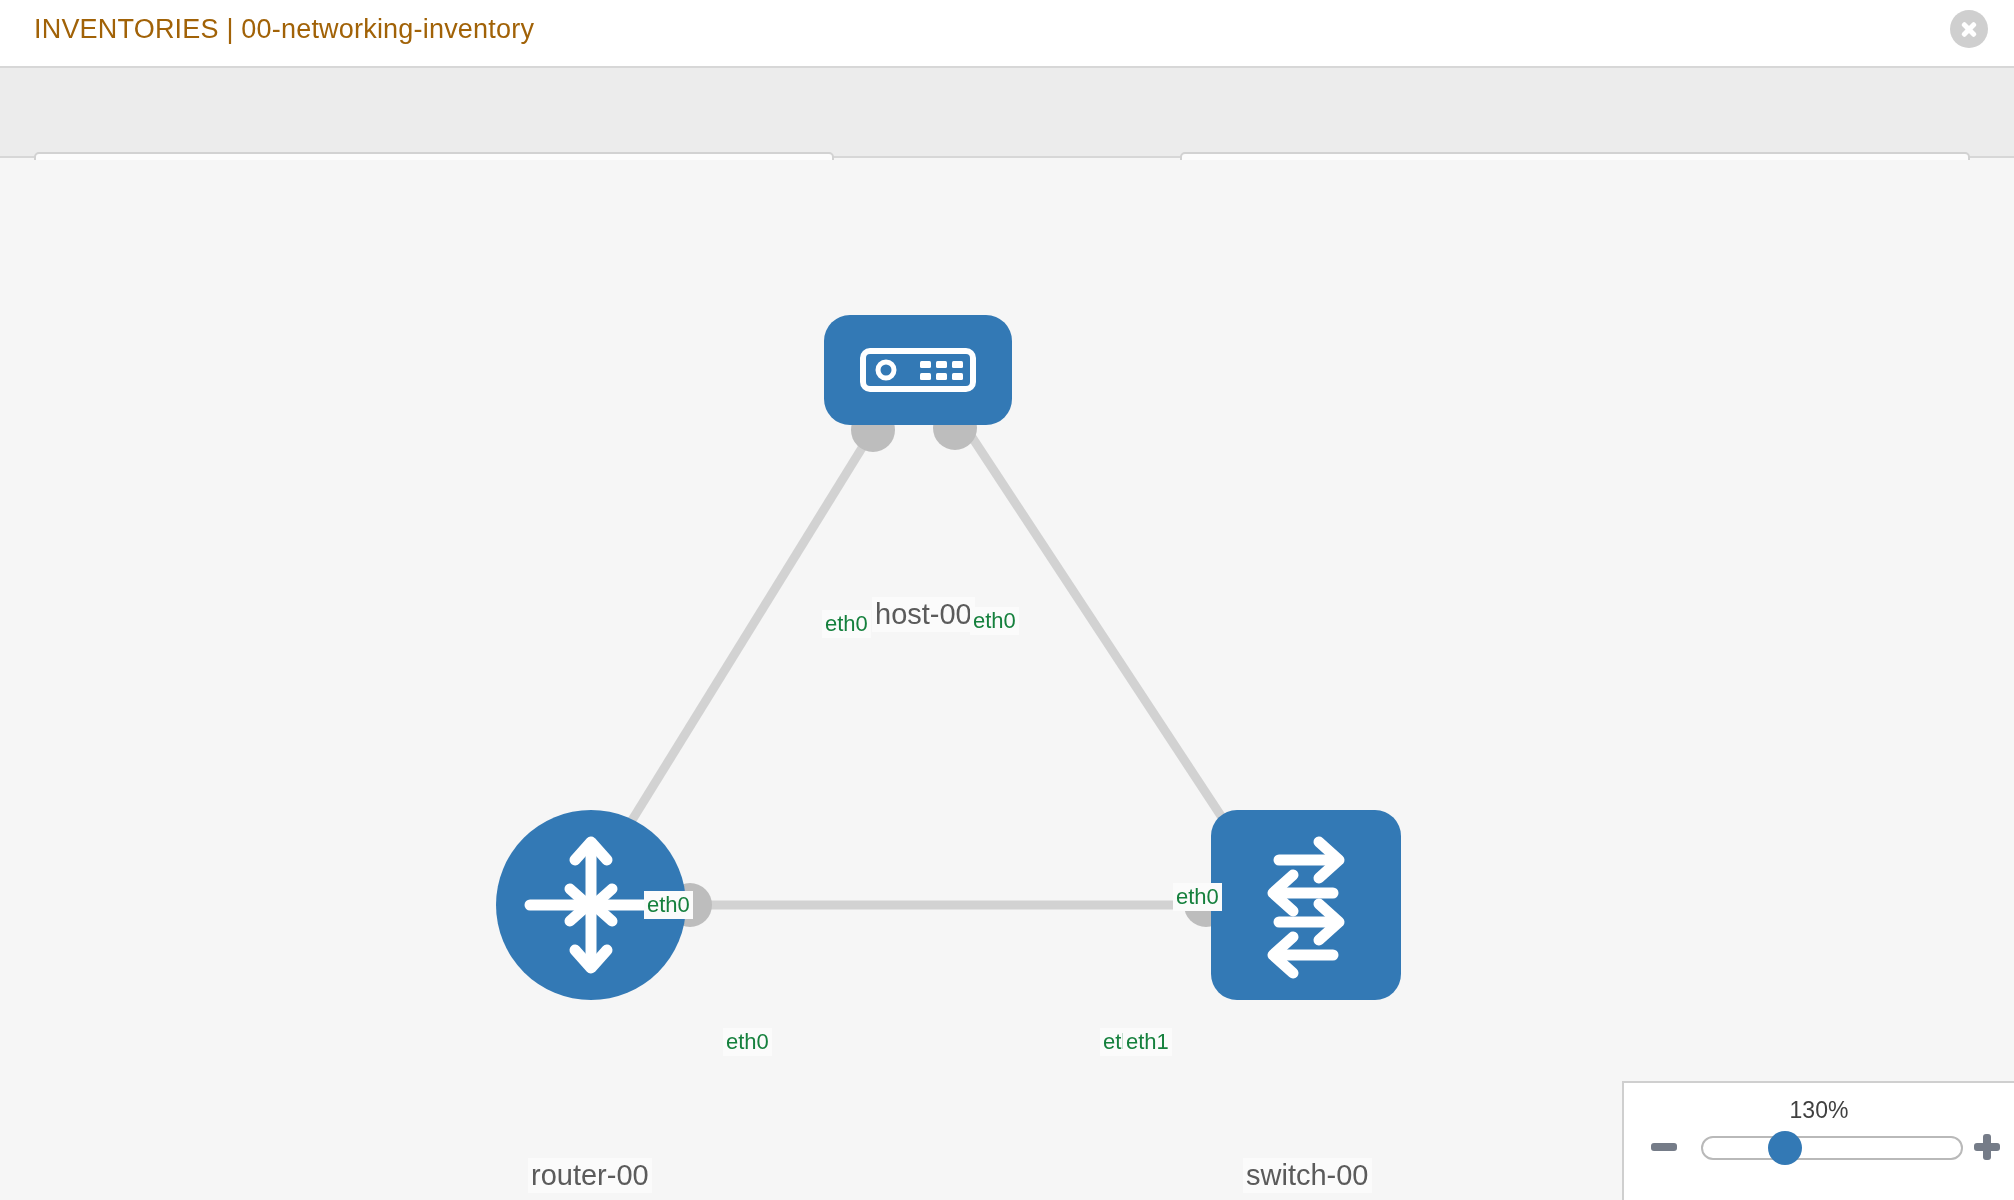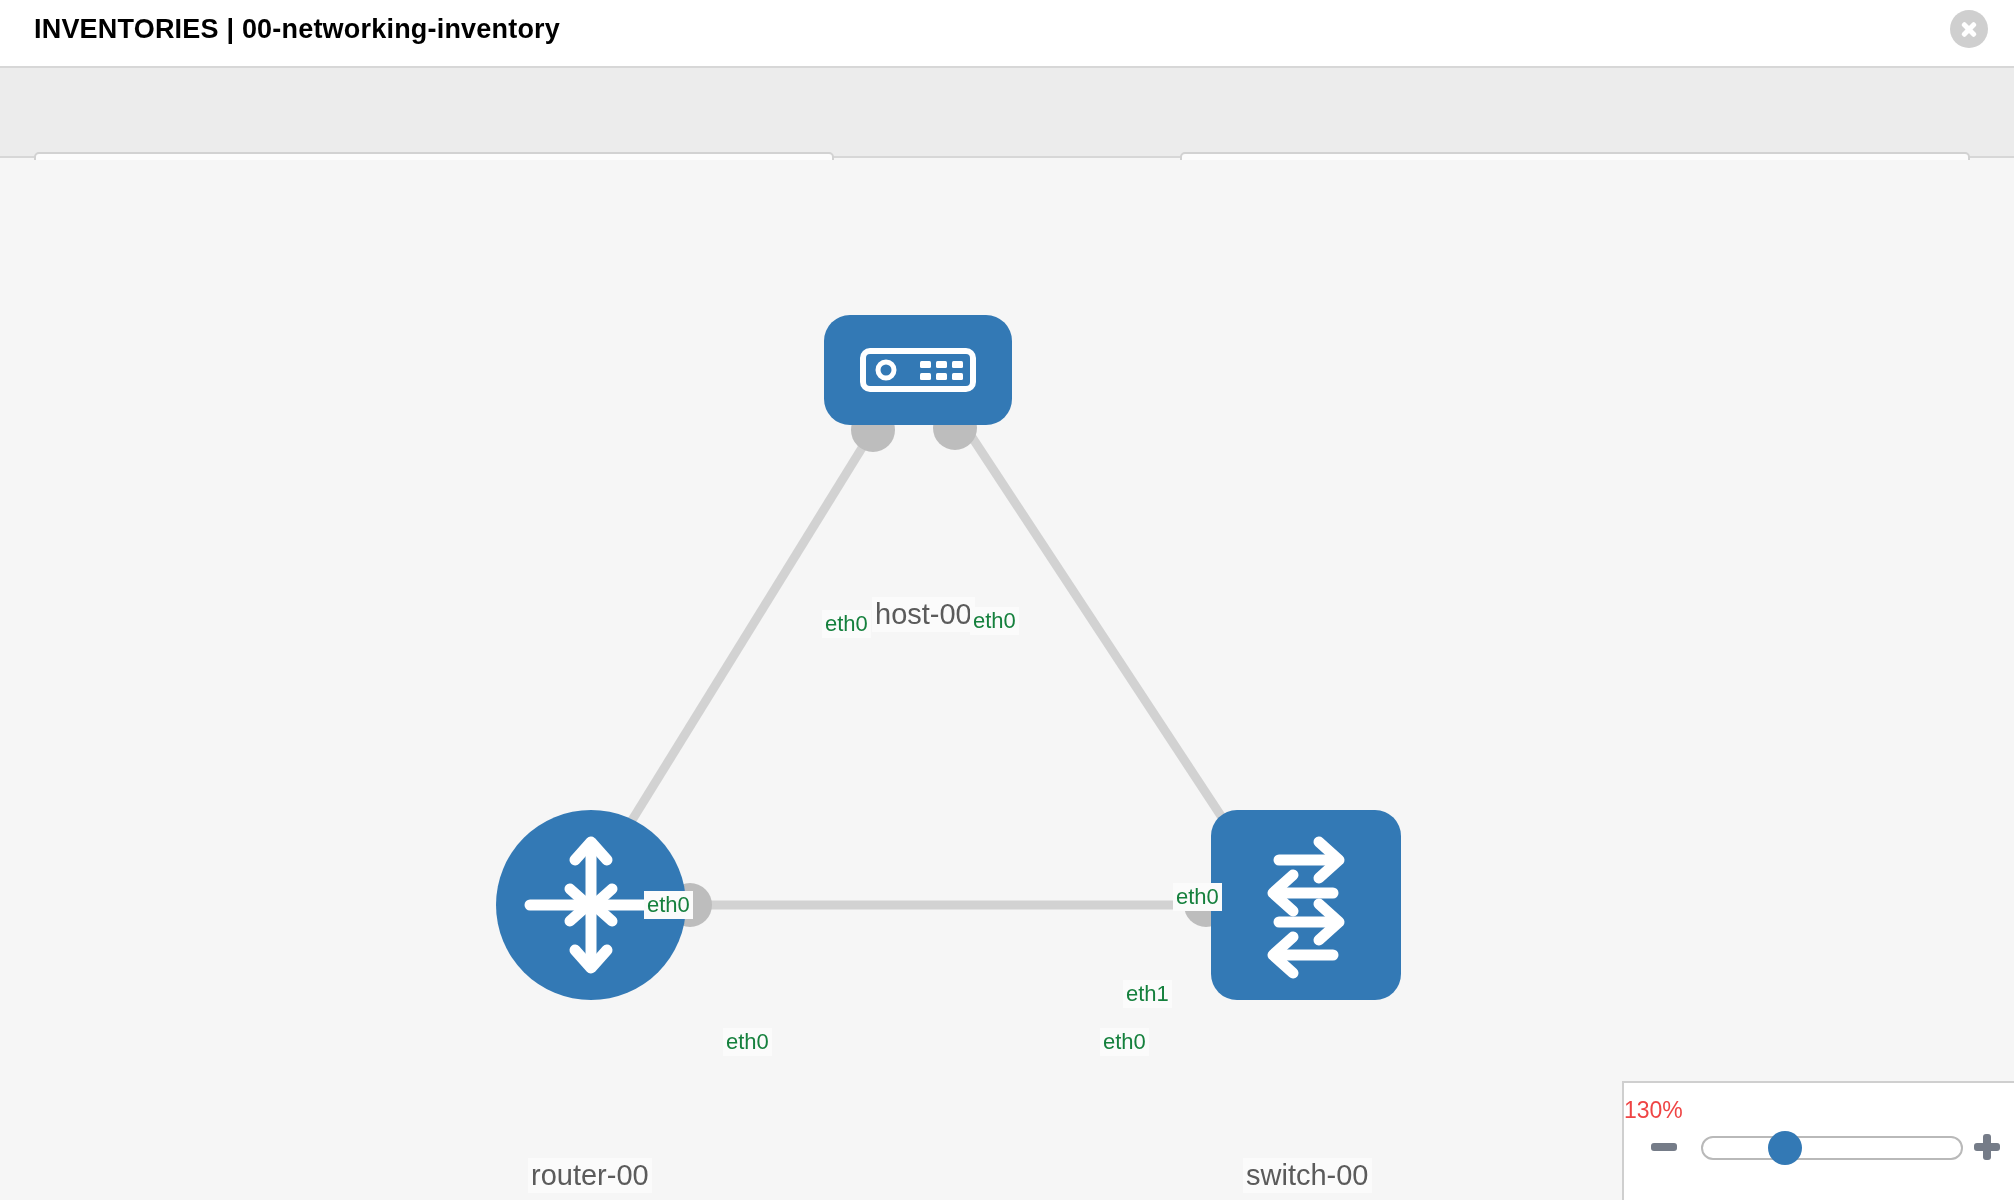"INVENTORIES | 00-networking-inventory" .title-text { color: #000000 -> #a16207; font-weight: bold -> normal }
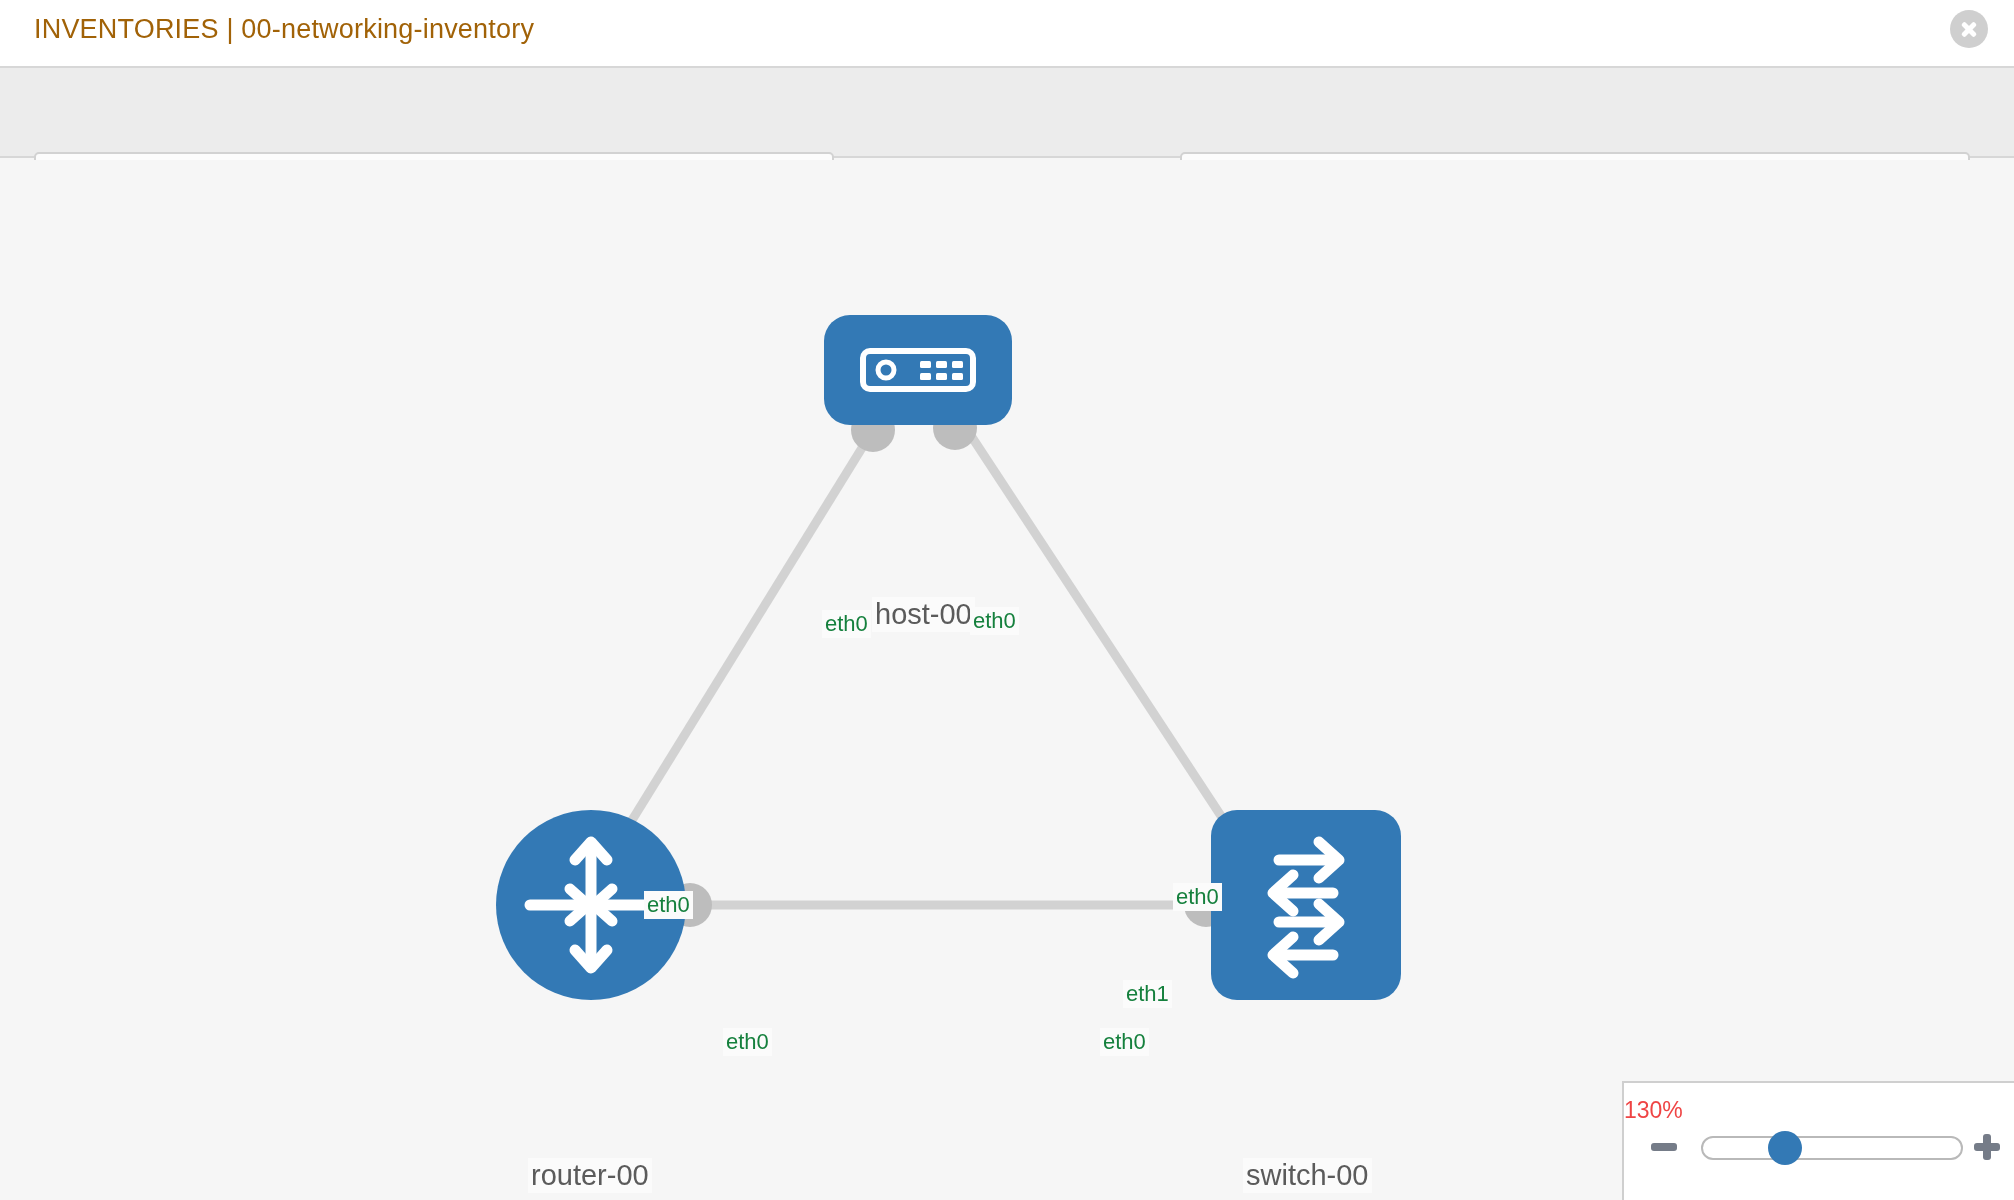"eth1" #el-sw-lf1 { top: 820px -> 868px }
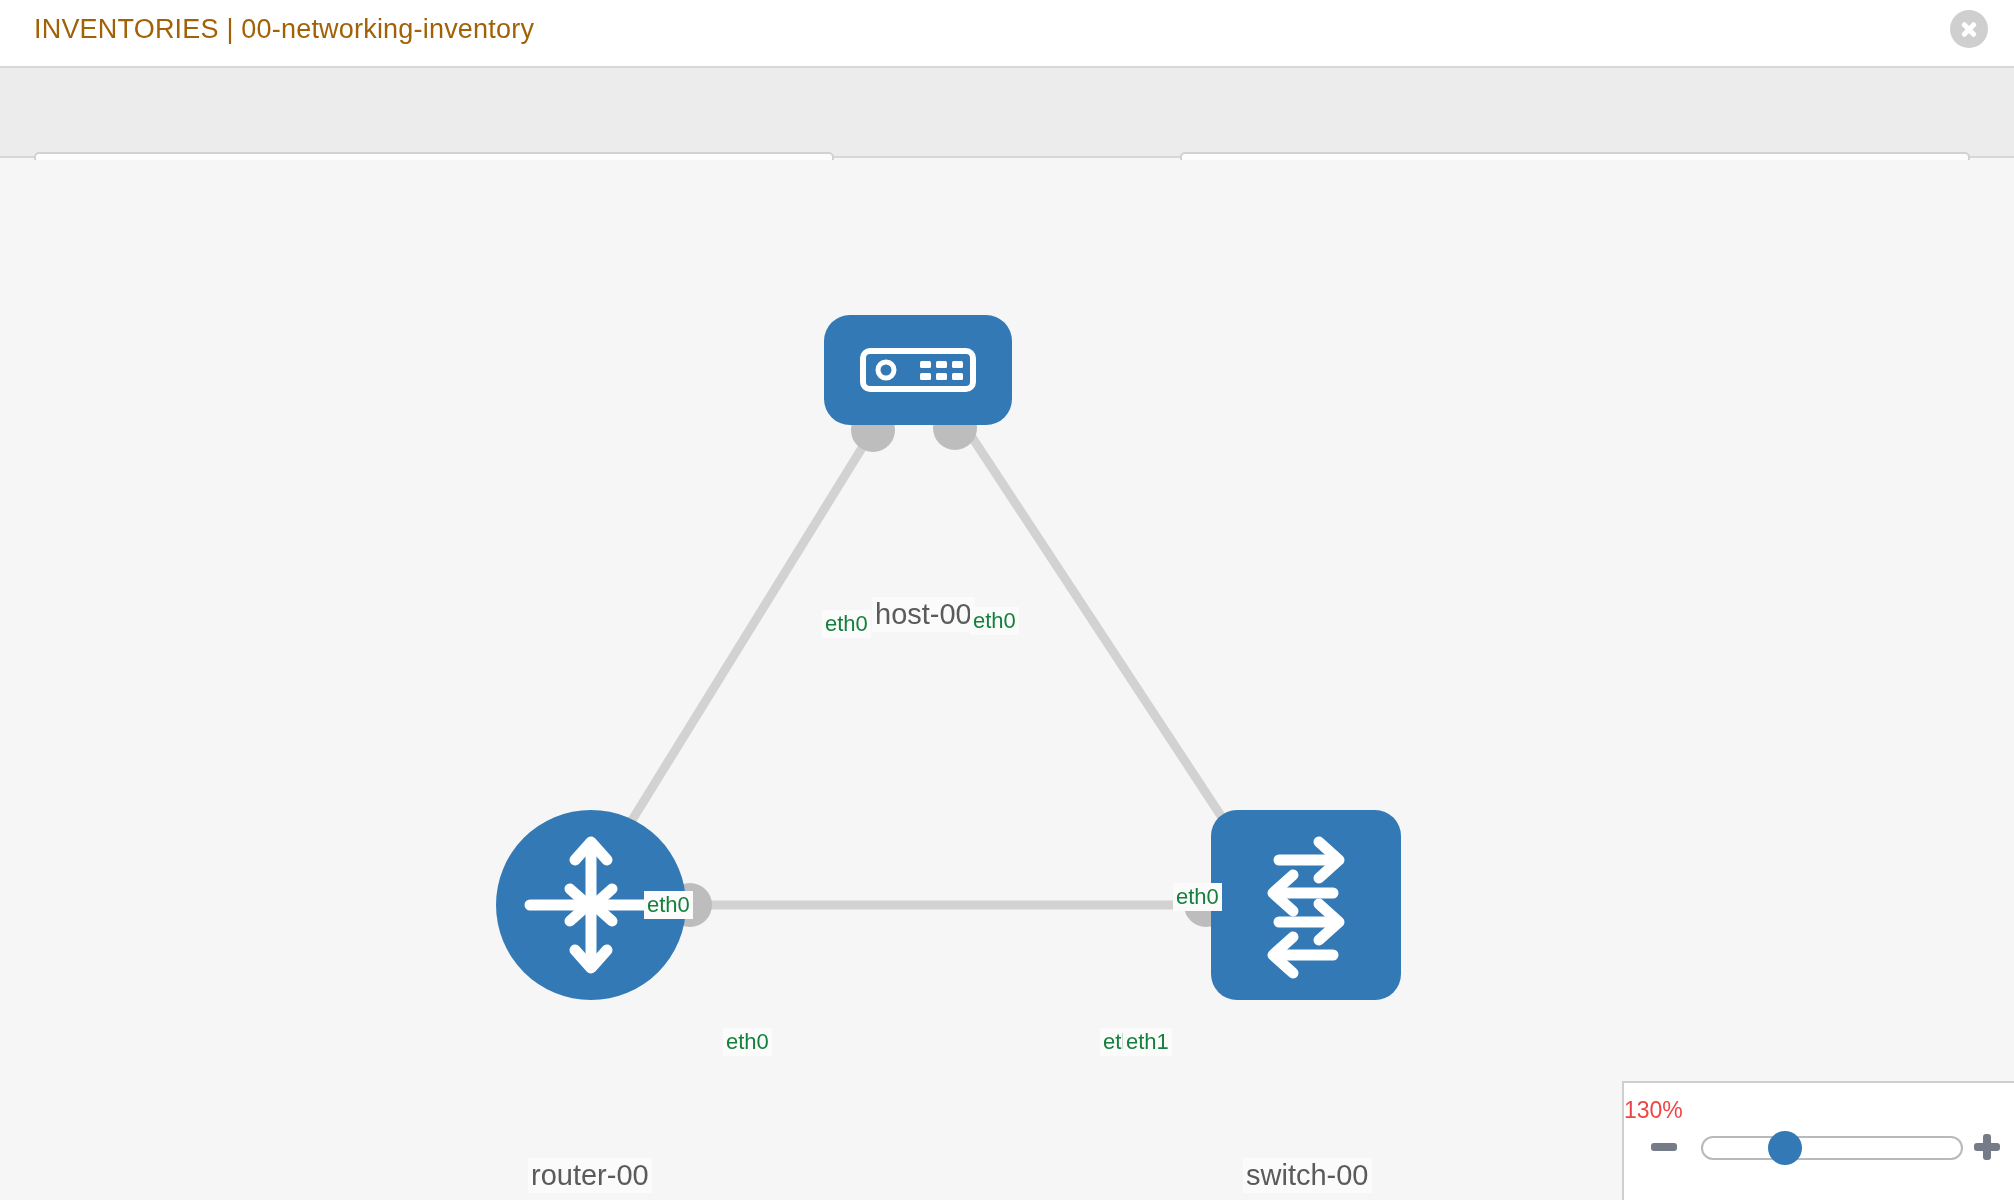"130%" .zoom-pct { color: #ef4444 -> #404040; text-align: left -> center }
